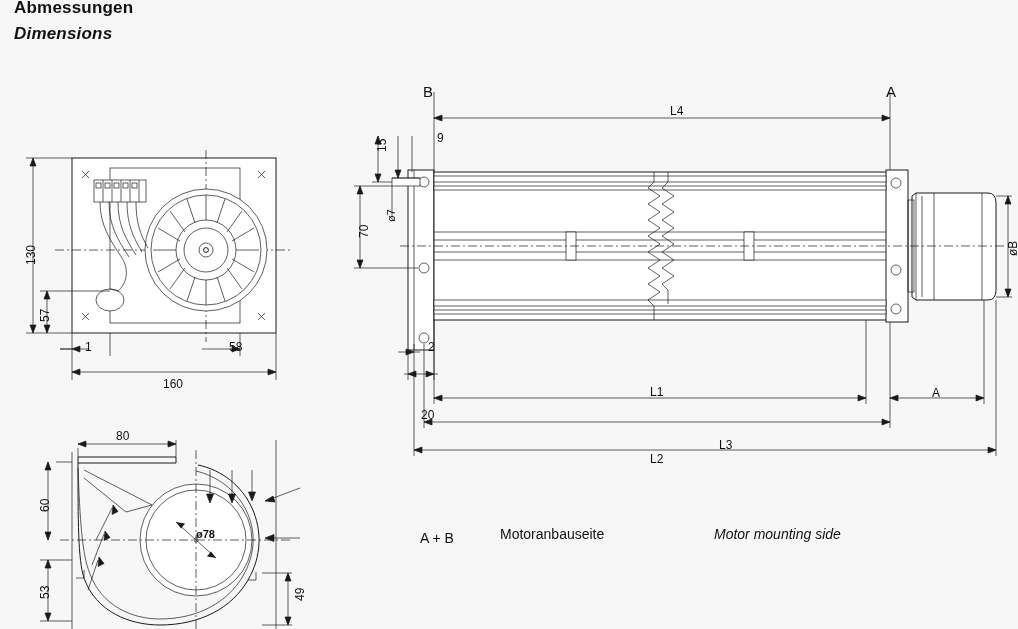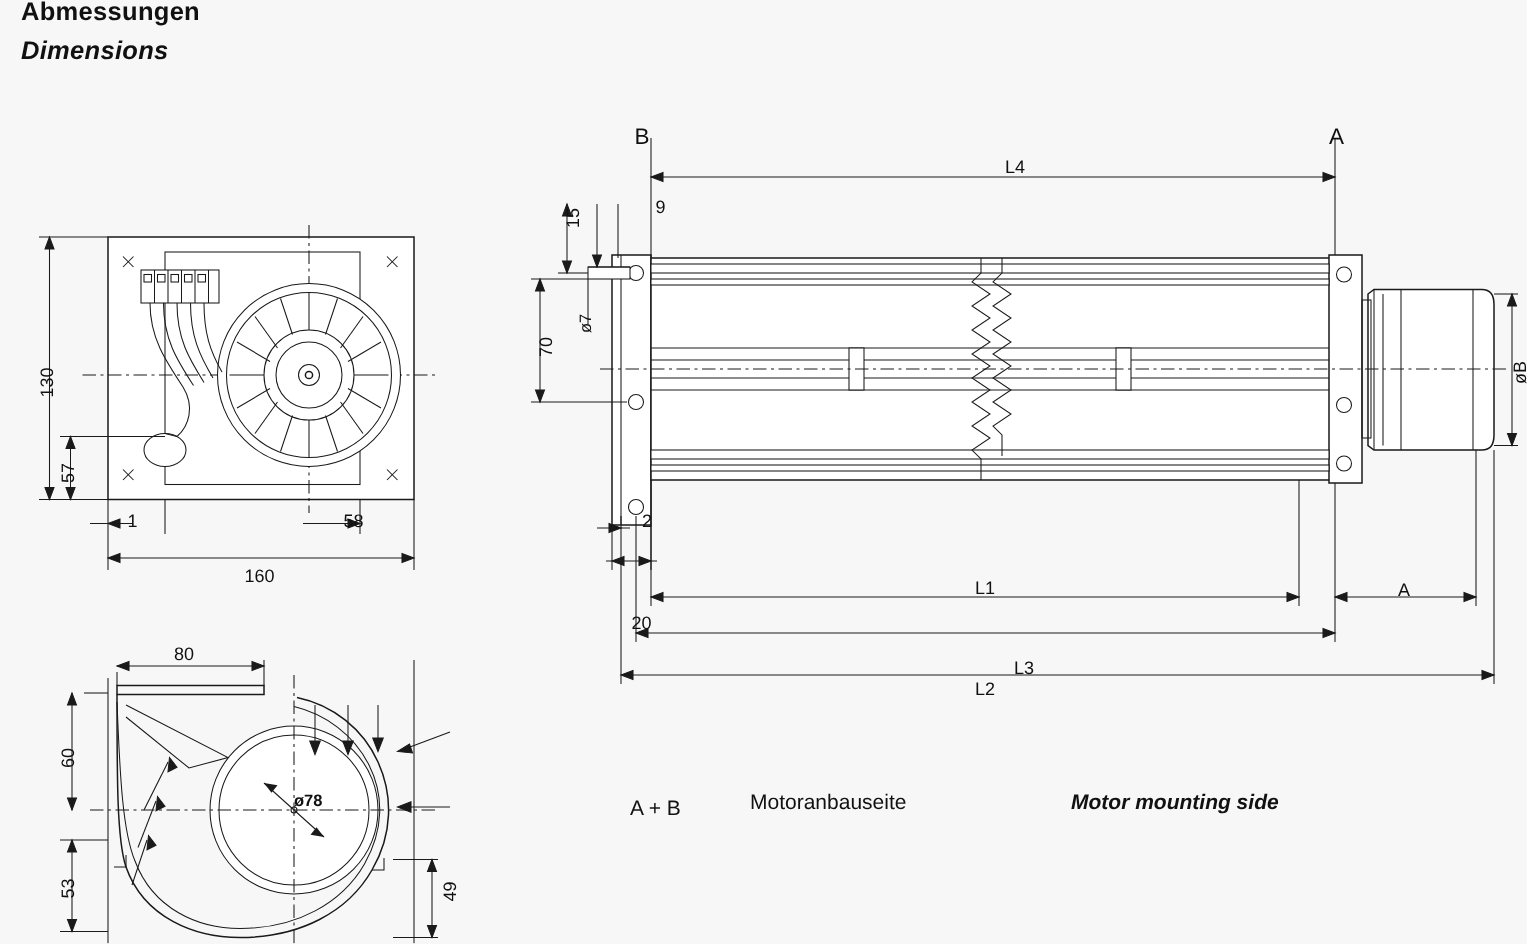"L3" div.lbl { left: 676px -> 719px }
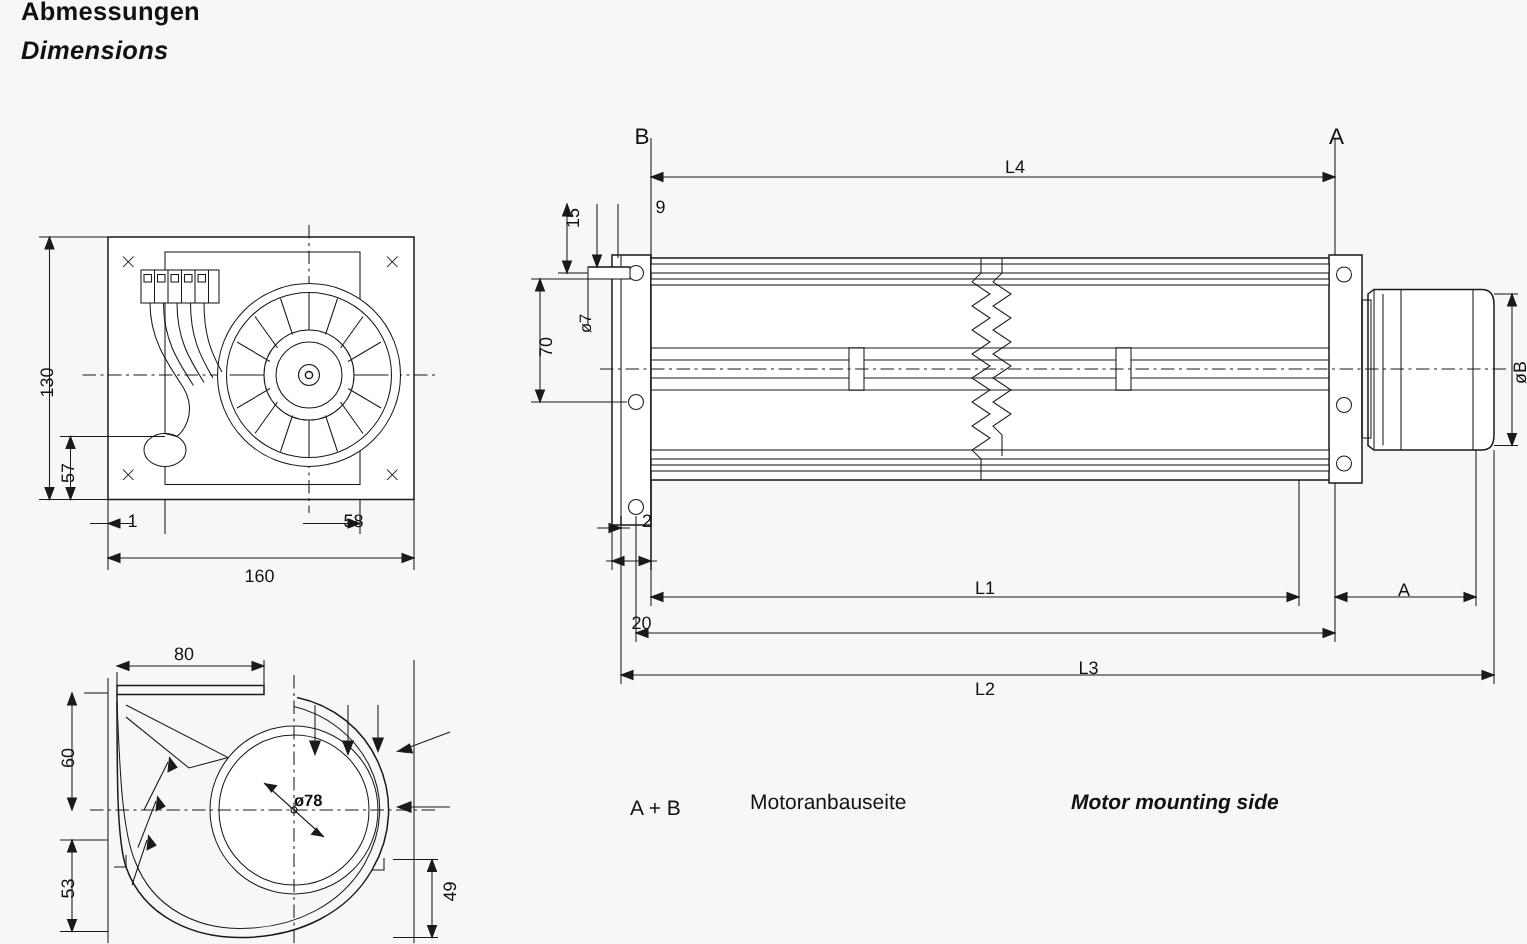"Motor mounting side" .legend.it { font-weight: bold -> none }
